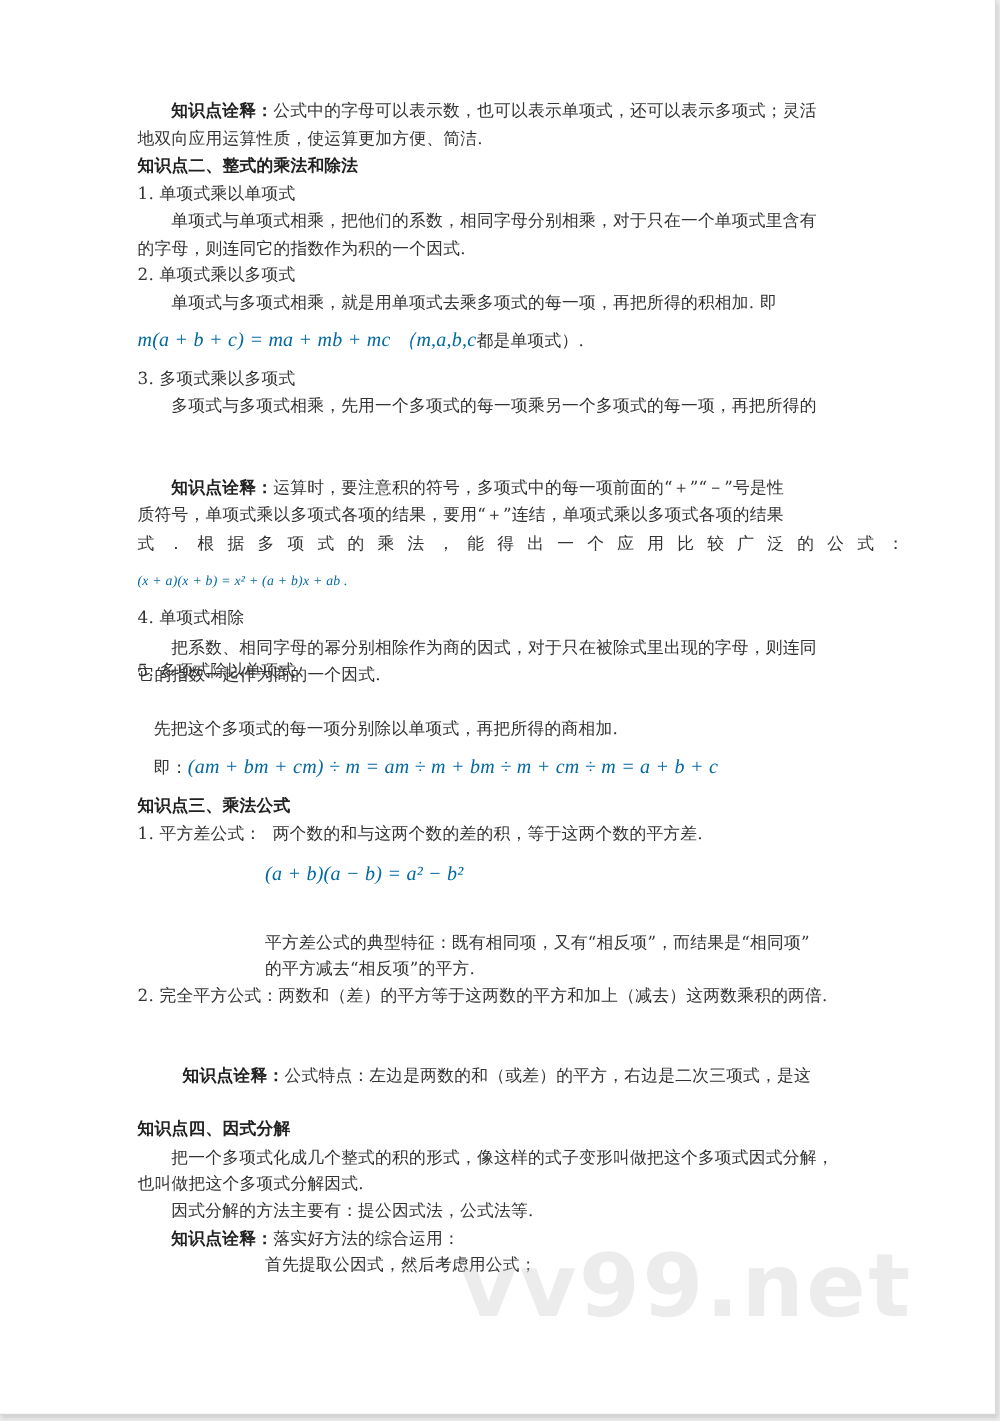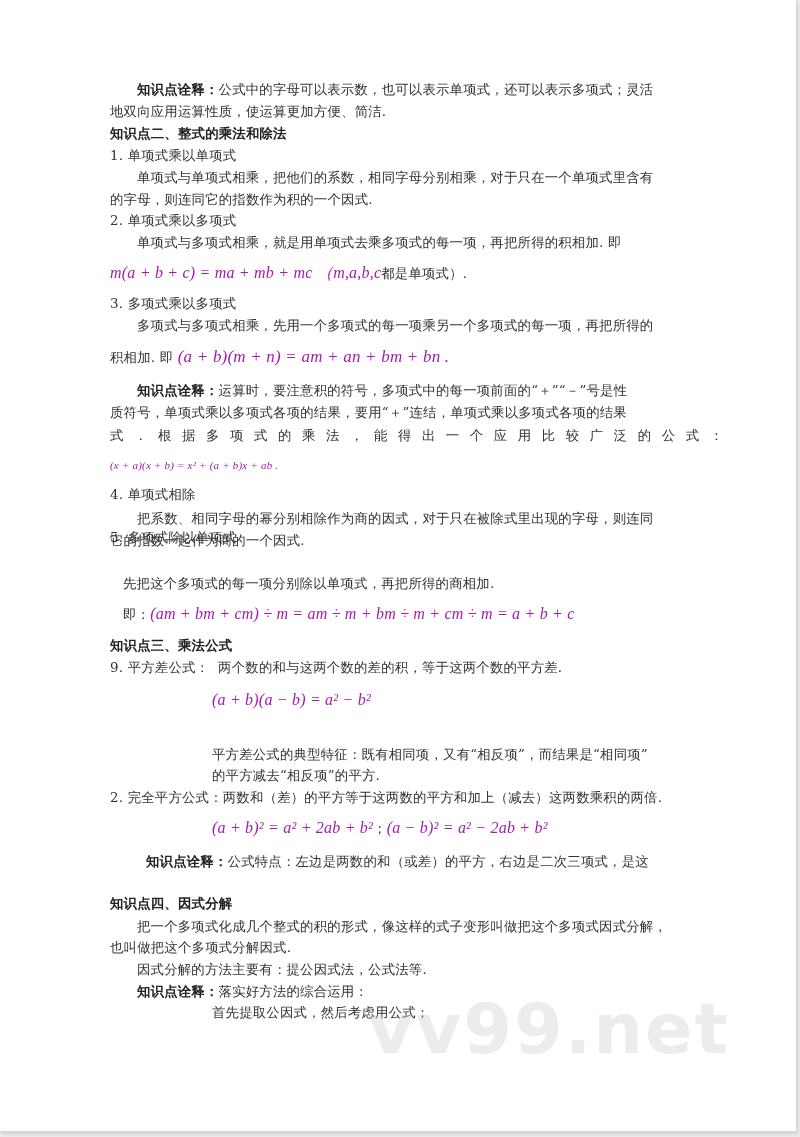"m(a + b + c)" .math { color: #a21caf -> #0369a1 }
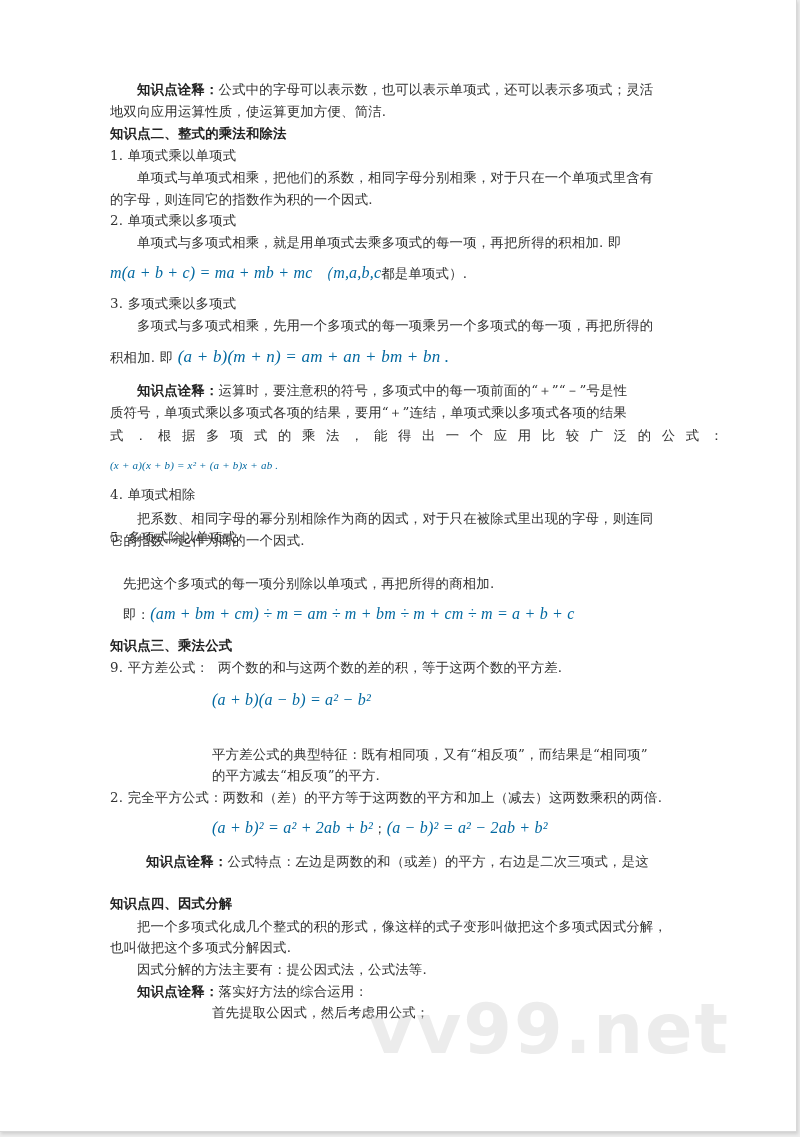"积相加. 即 (a + b)(m" div.ln { html: <div> <span>积相加. 即</span> <span>(a + b)(m + n) = am + an + bm + bn .</span> </div> -> none }
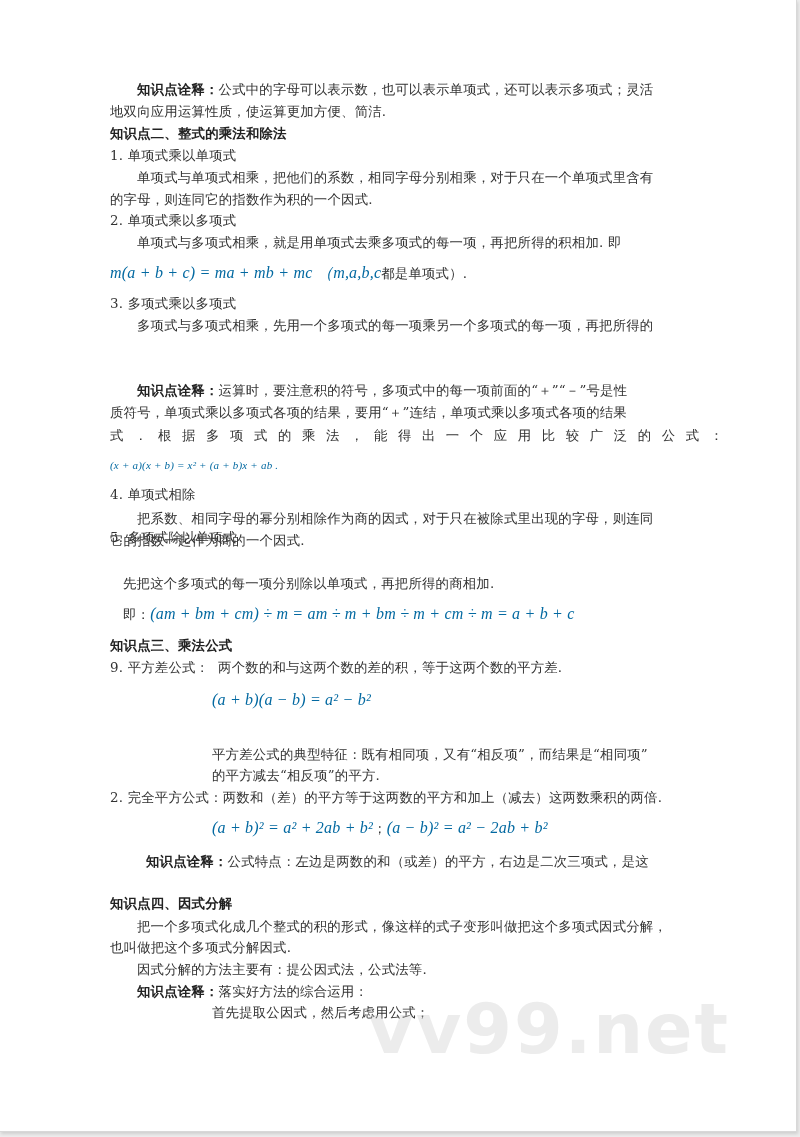"9. 平方差公式：" span { text: 9 -> 1 }
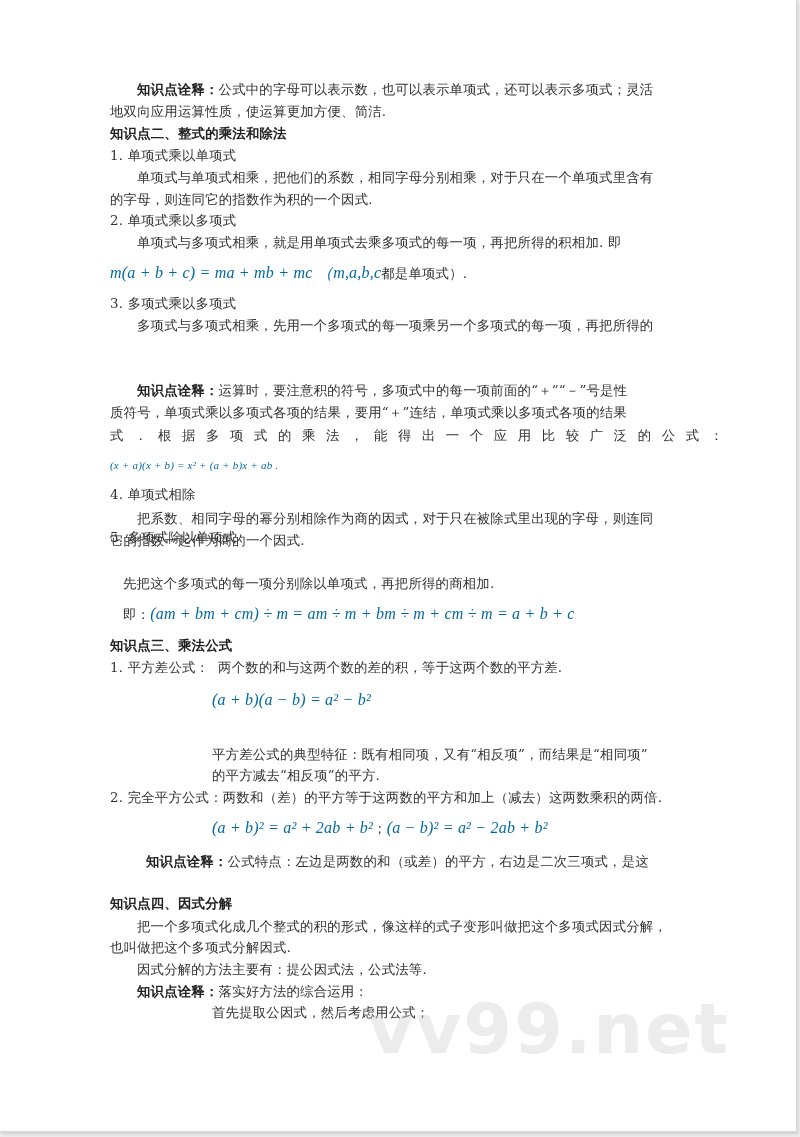"(a + b)² = a²" div.ln { html: <div> <span>(a + b)² = a² + 2ab + b²</span><span>；</span><span>(a − b)² = a² − 2ab + b²</span> </div> -> none }
